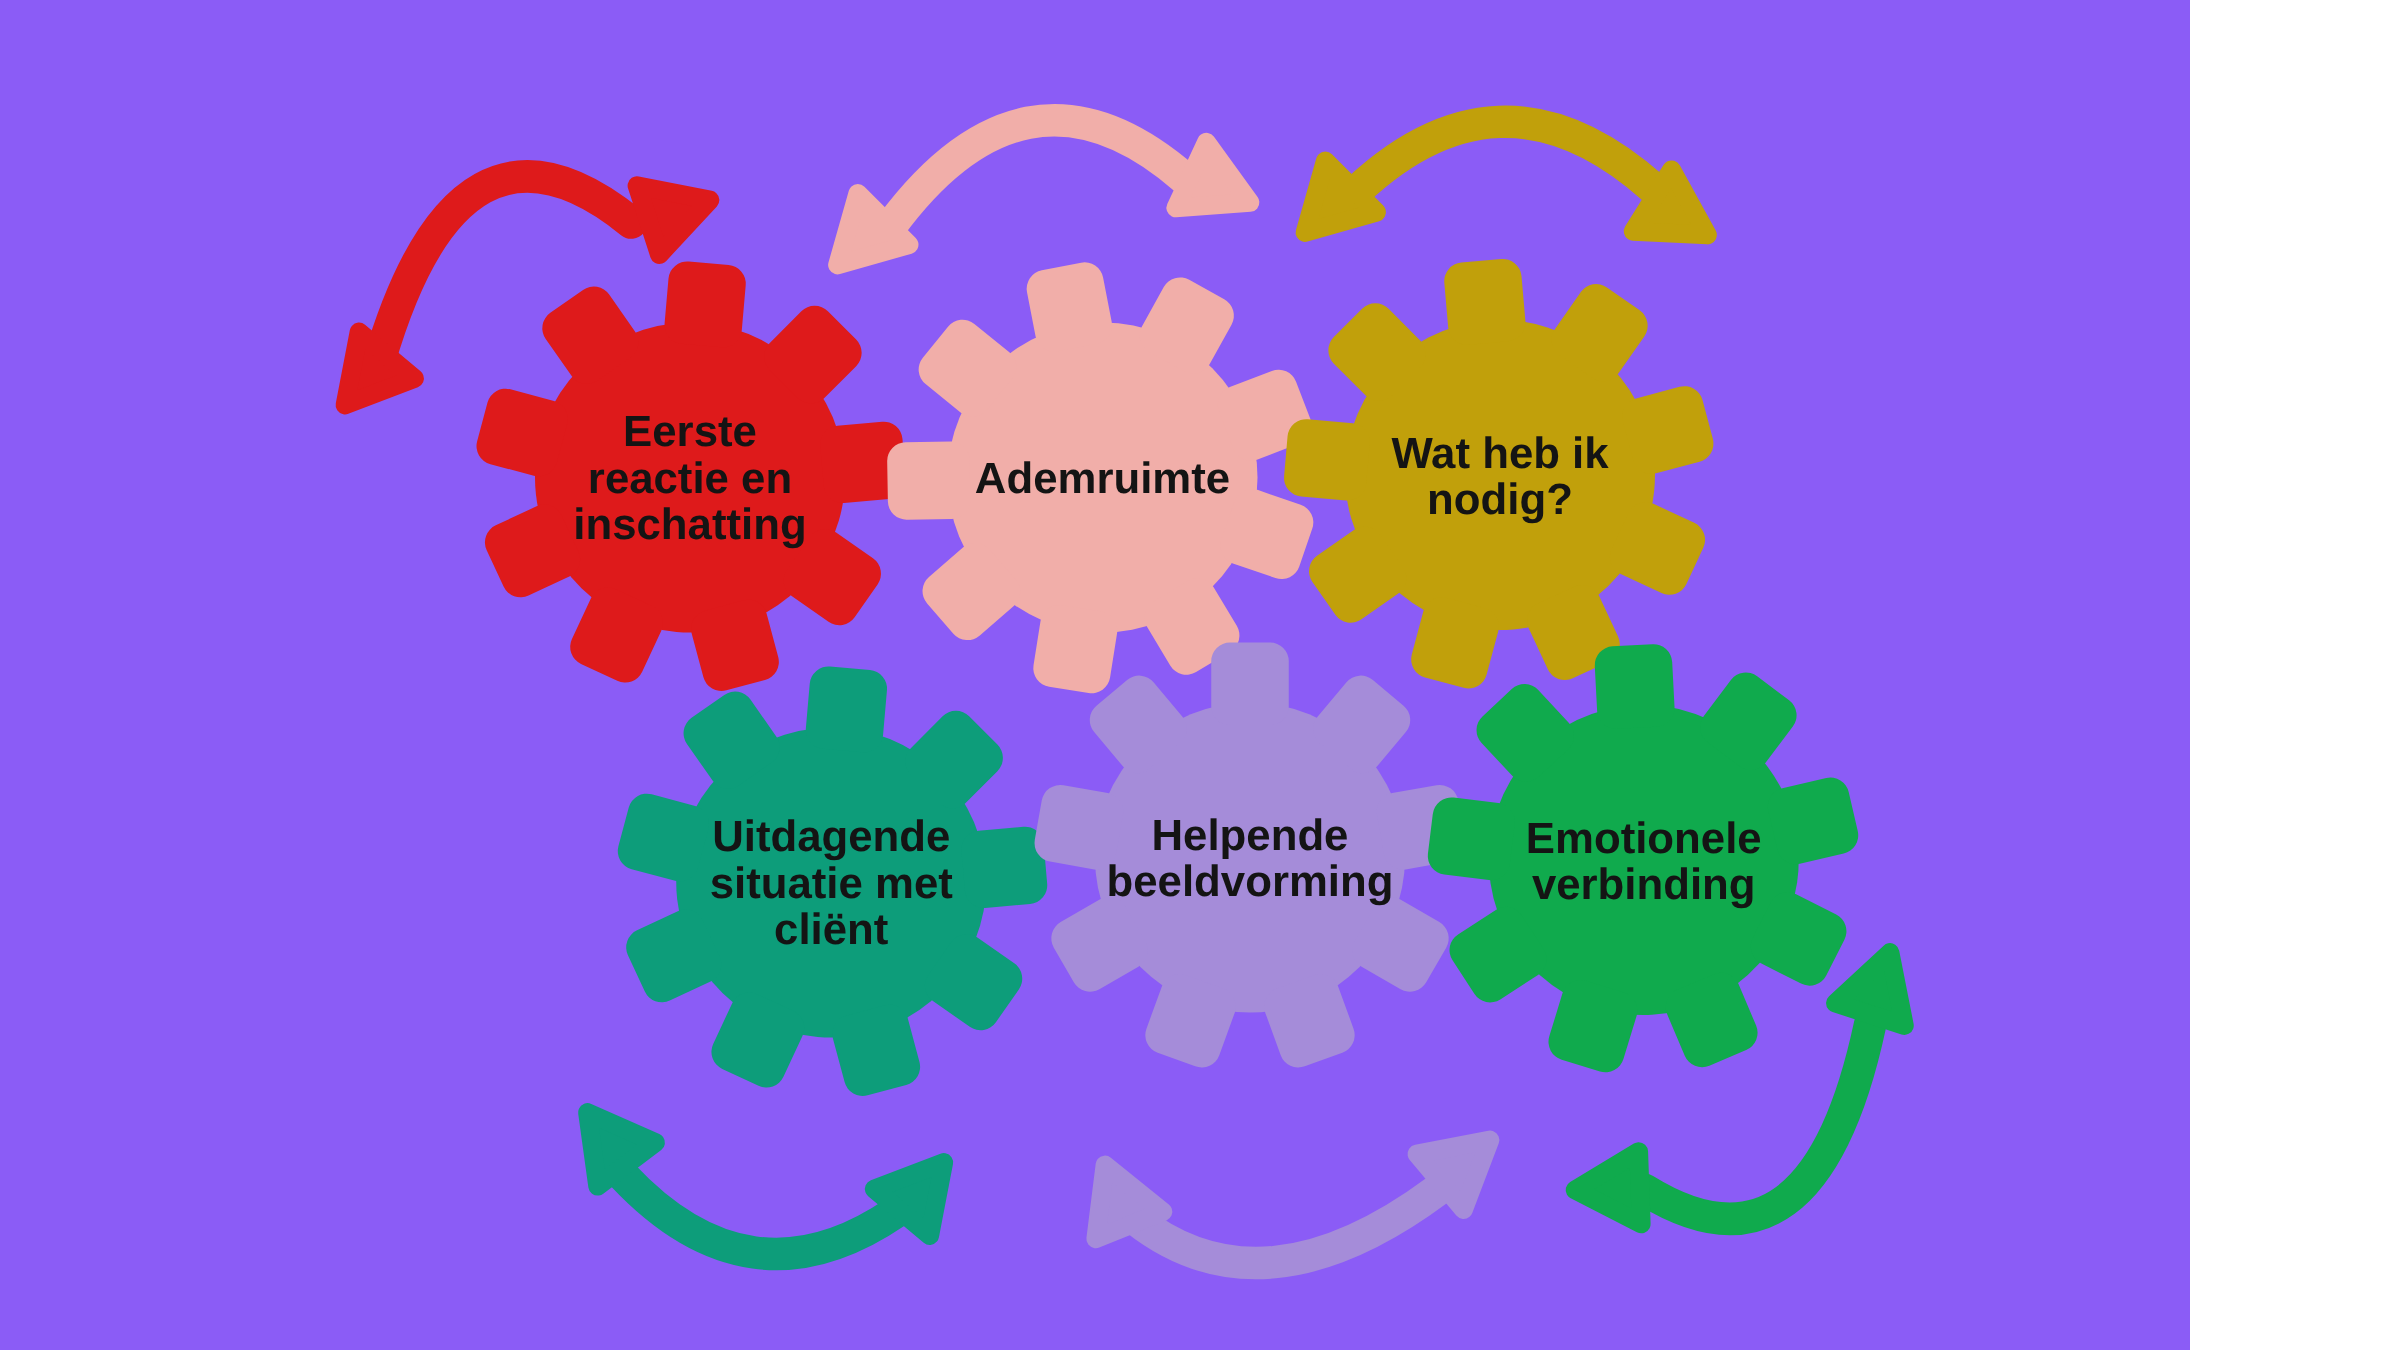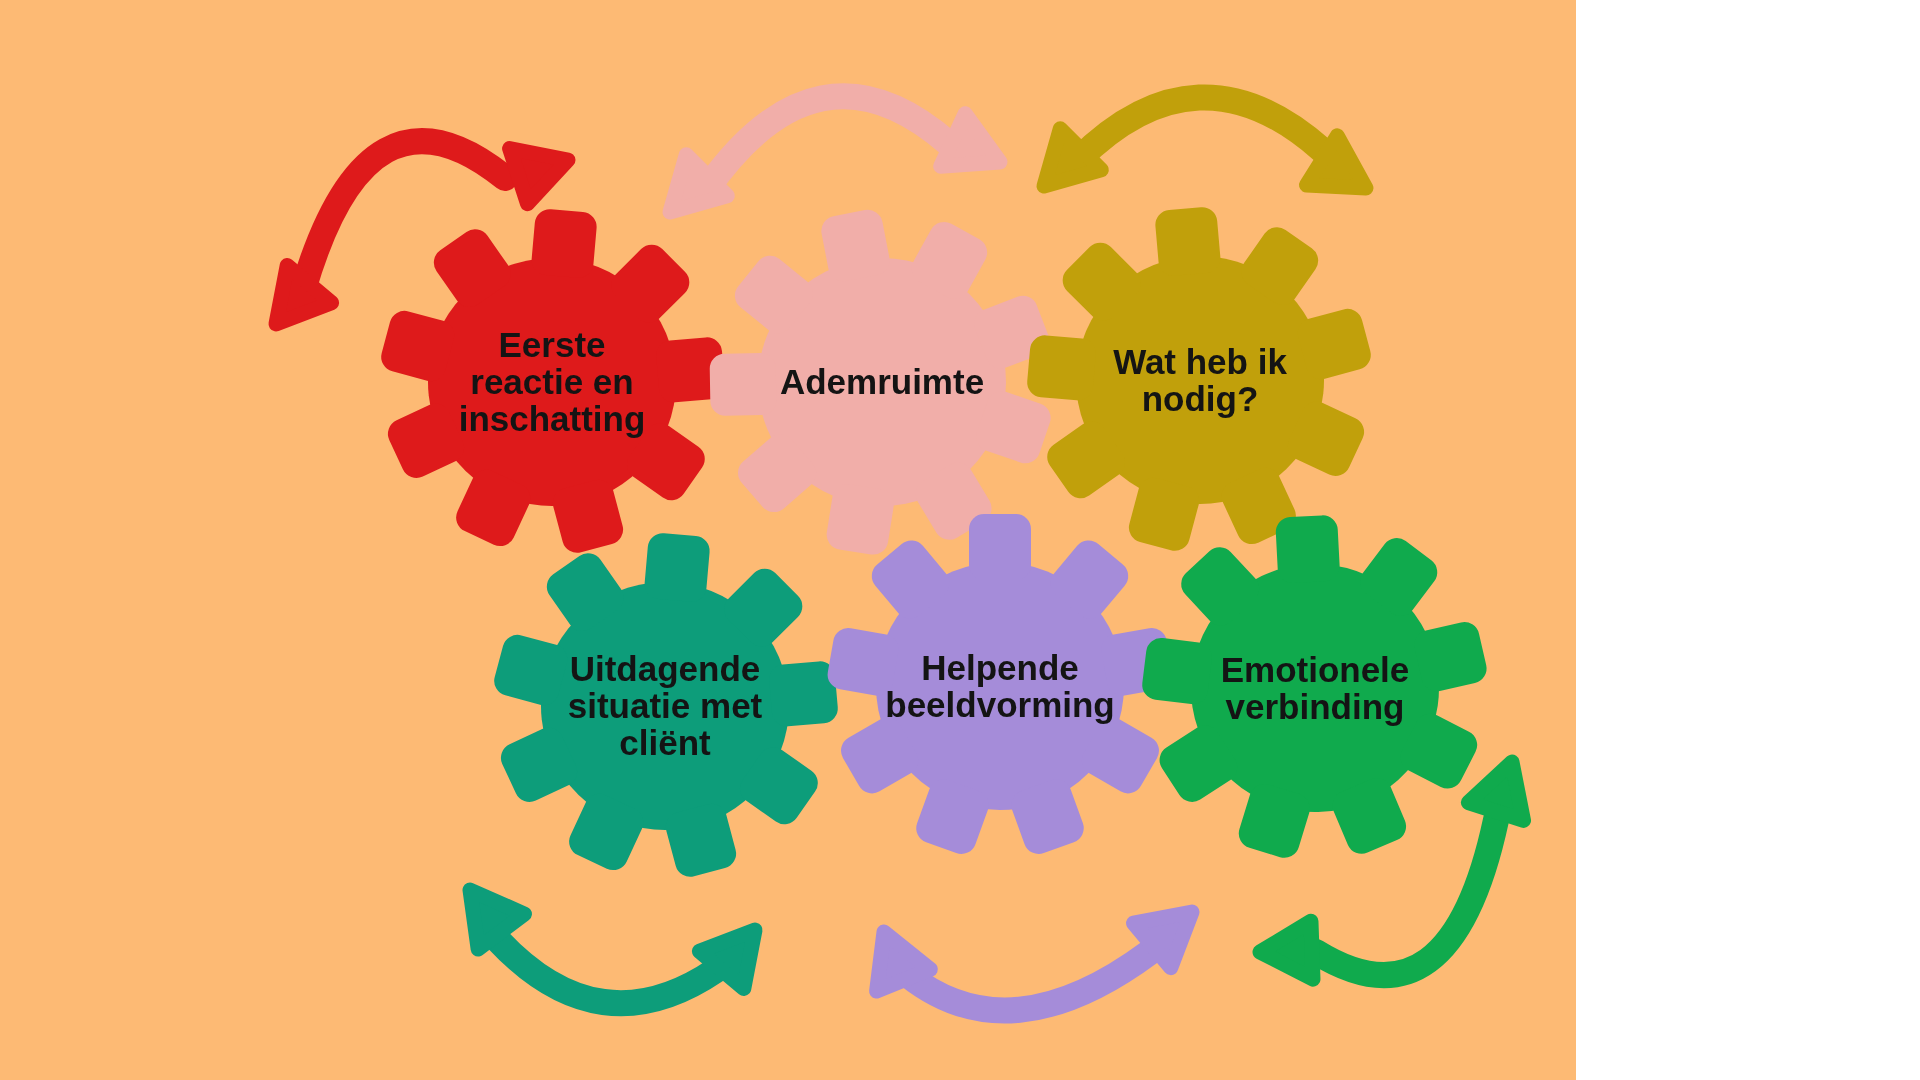"Eerste" .canvas { background: #fdba74 -> #8b5cf6; width: 1576px -> 1752px }
